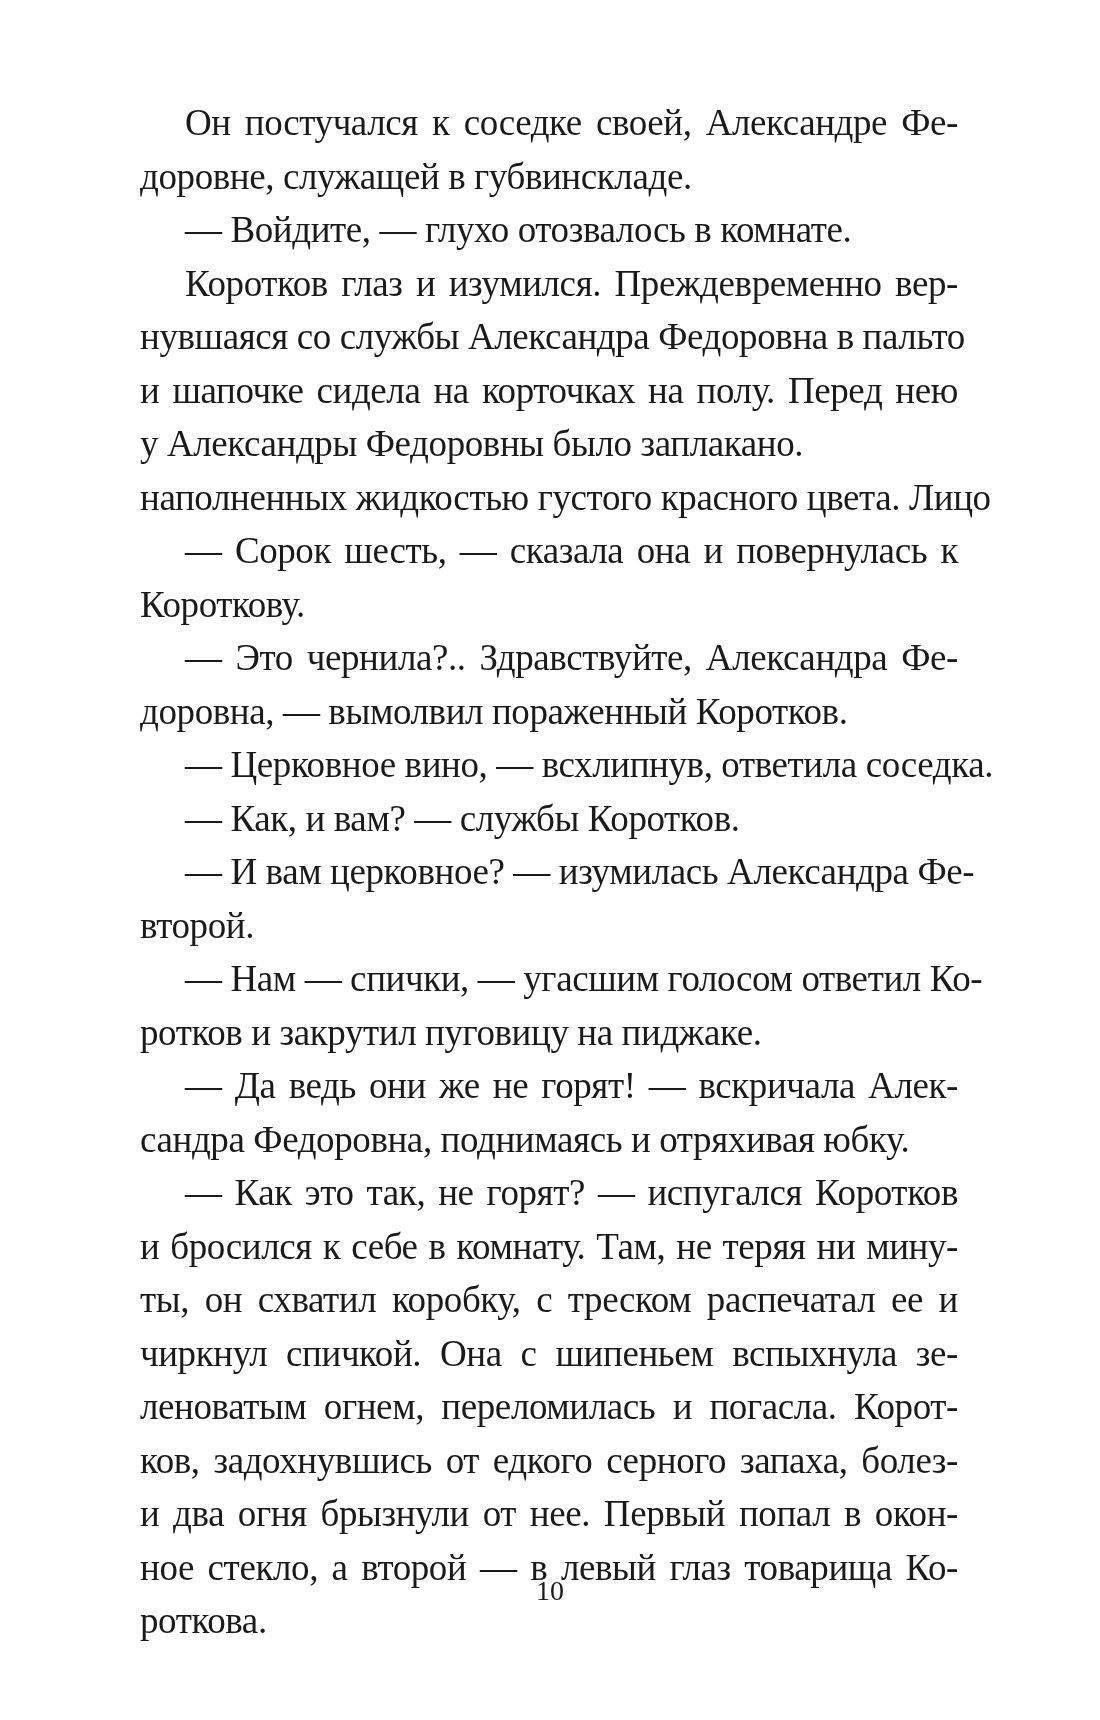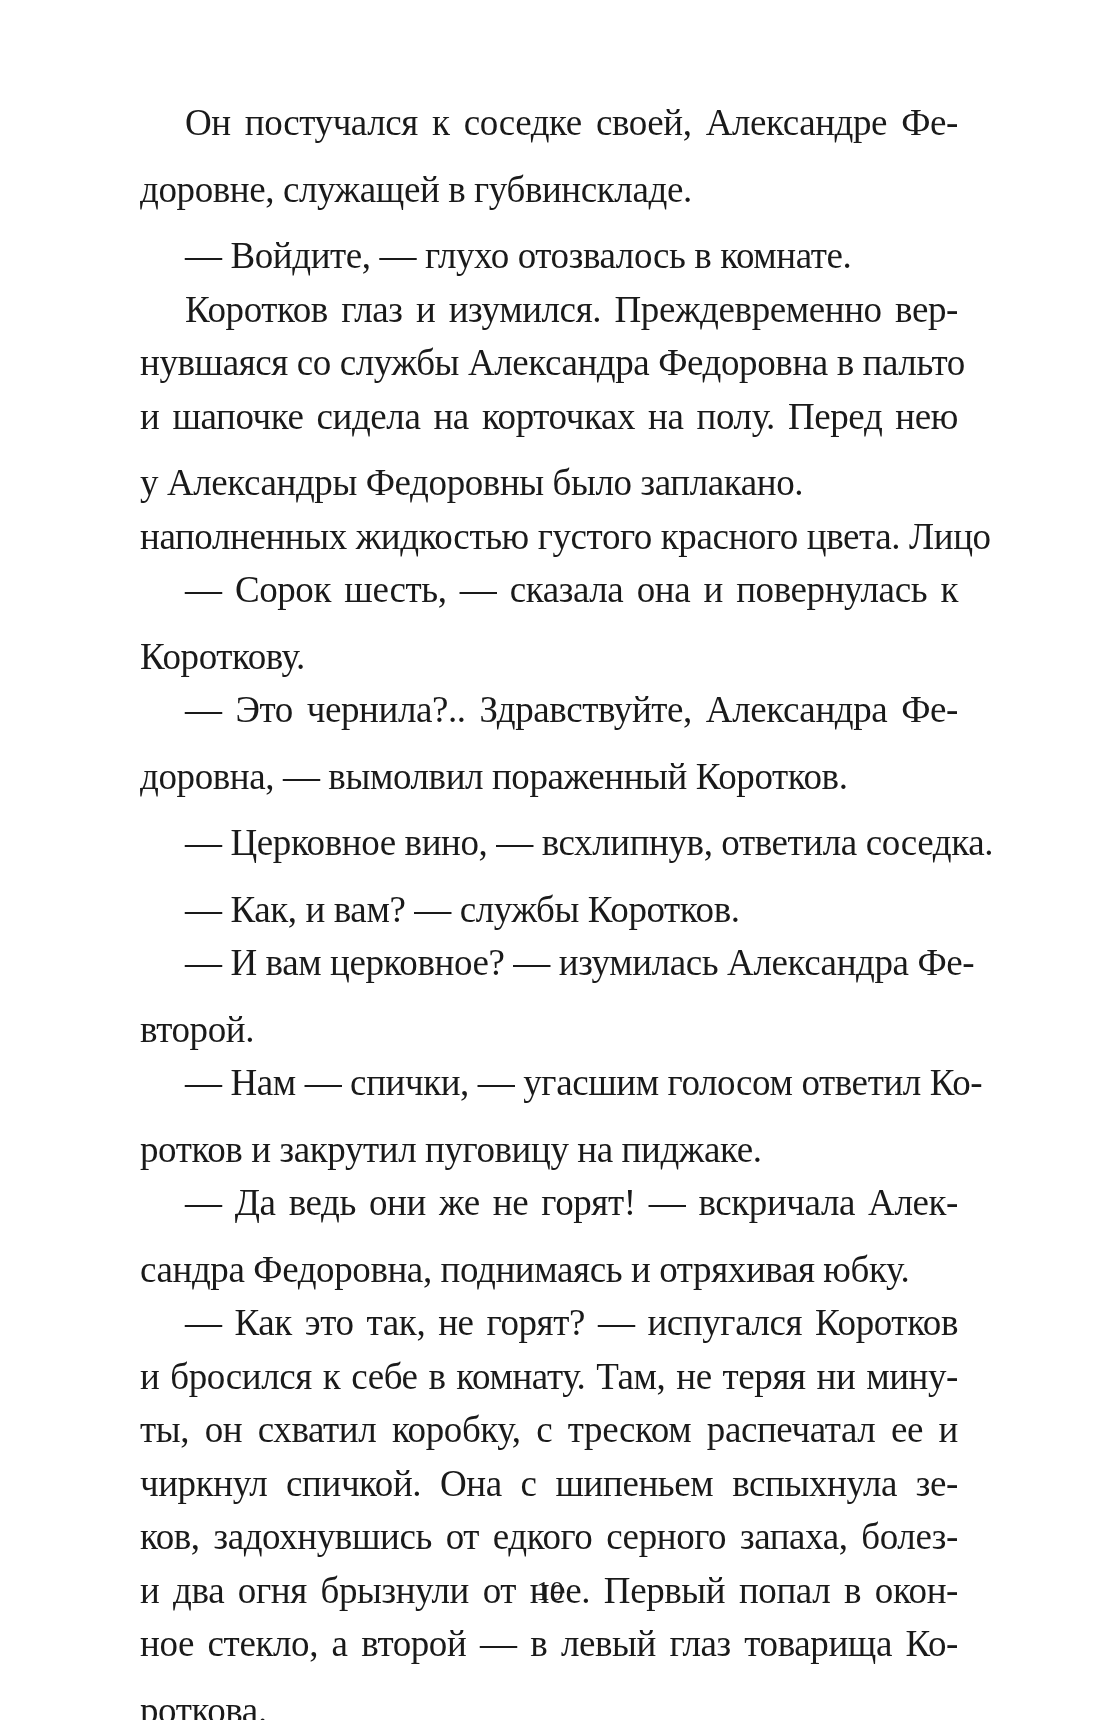"доровне, служащей в губвинскладе." .line.last { margin-top: 13px -> none }
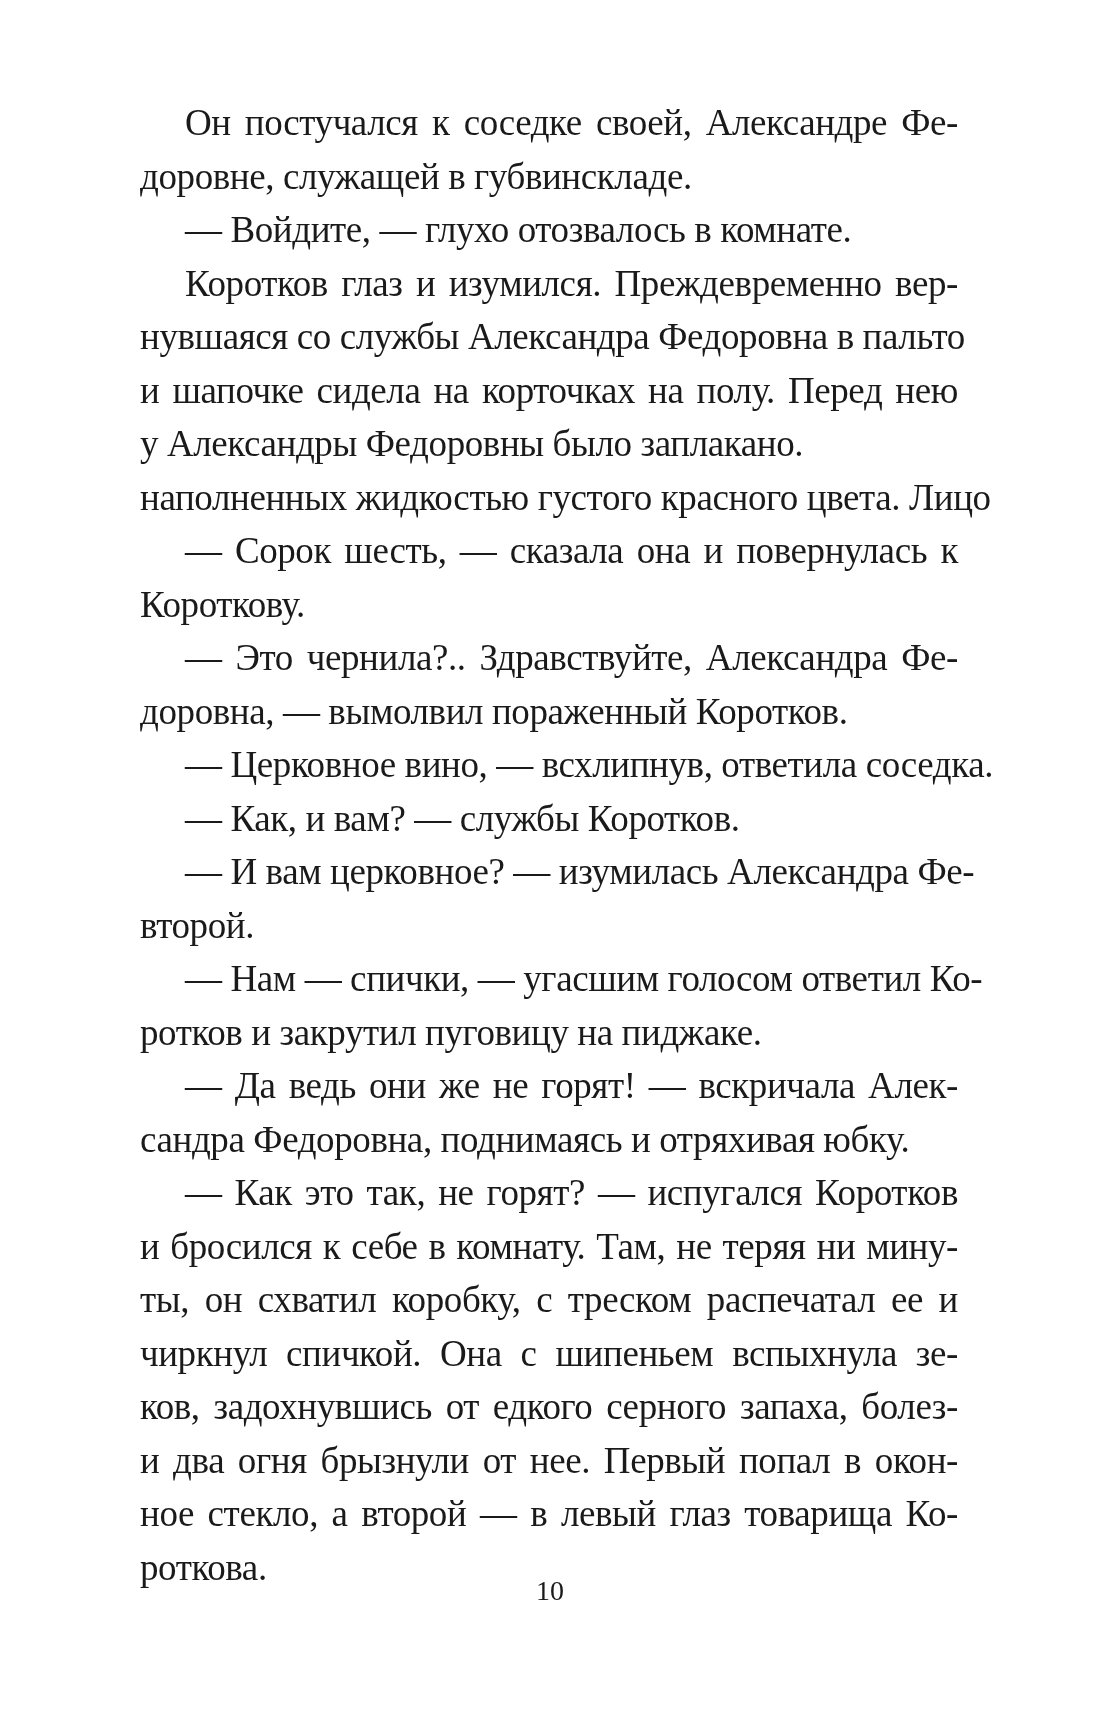"леноватым огнем, переломилась и погасла." div.line { html: none -> <div>леноватым огнем, переломилась и погасла. Корот-</div> }
